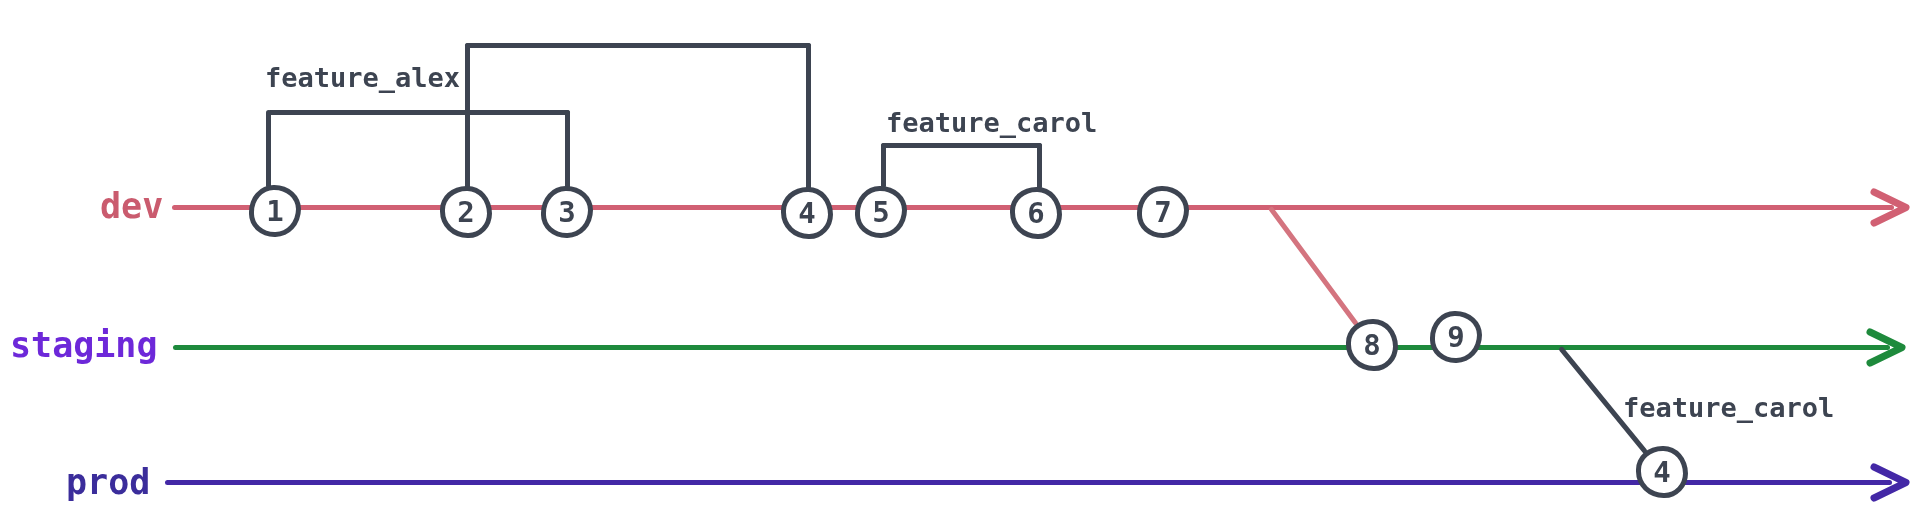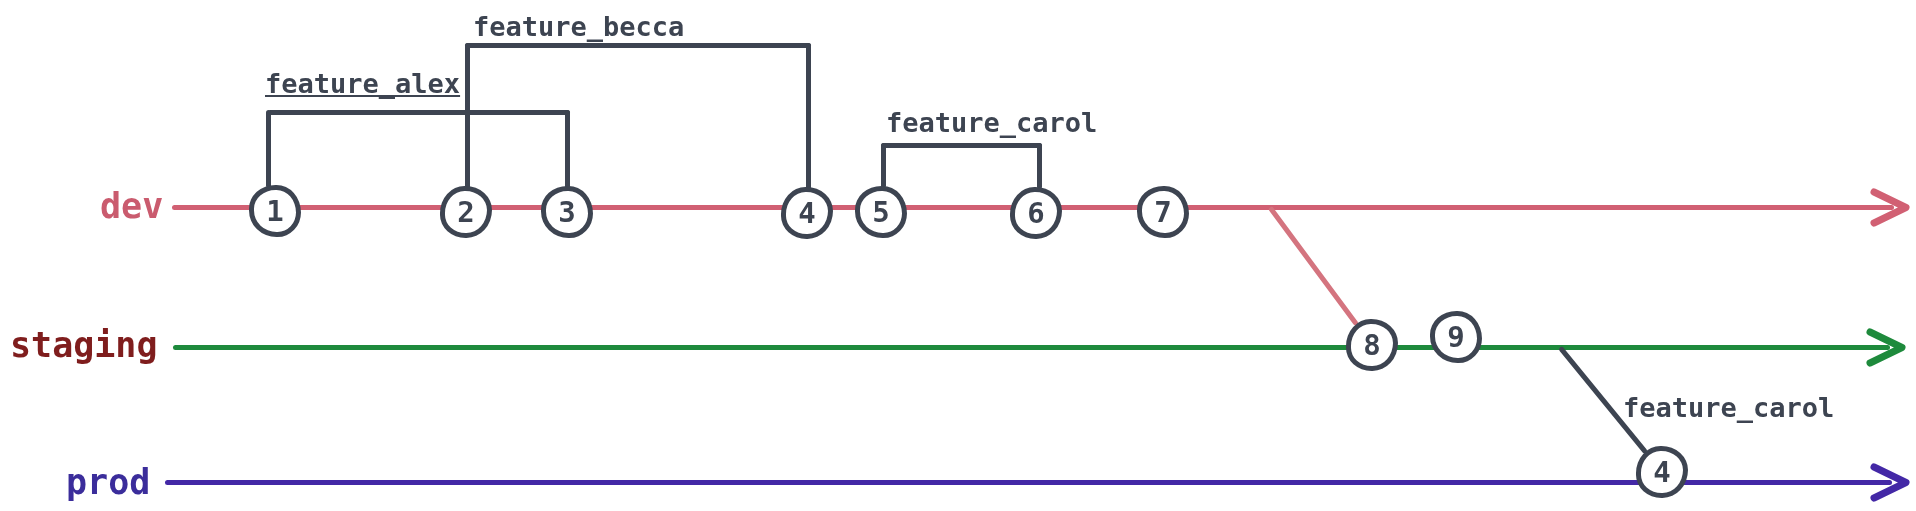"feature_becca" div.feature-label { html: <div>feature_becca</div> -> none }
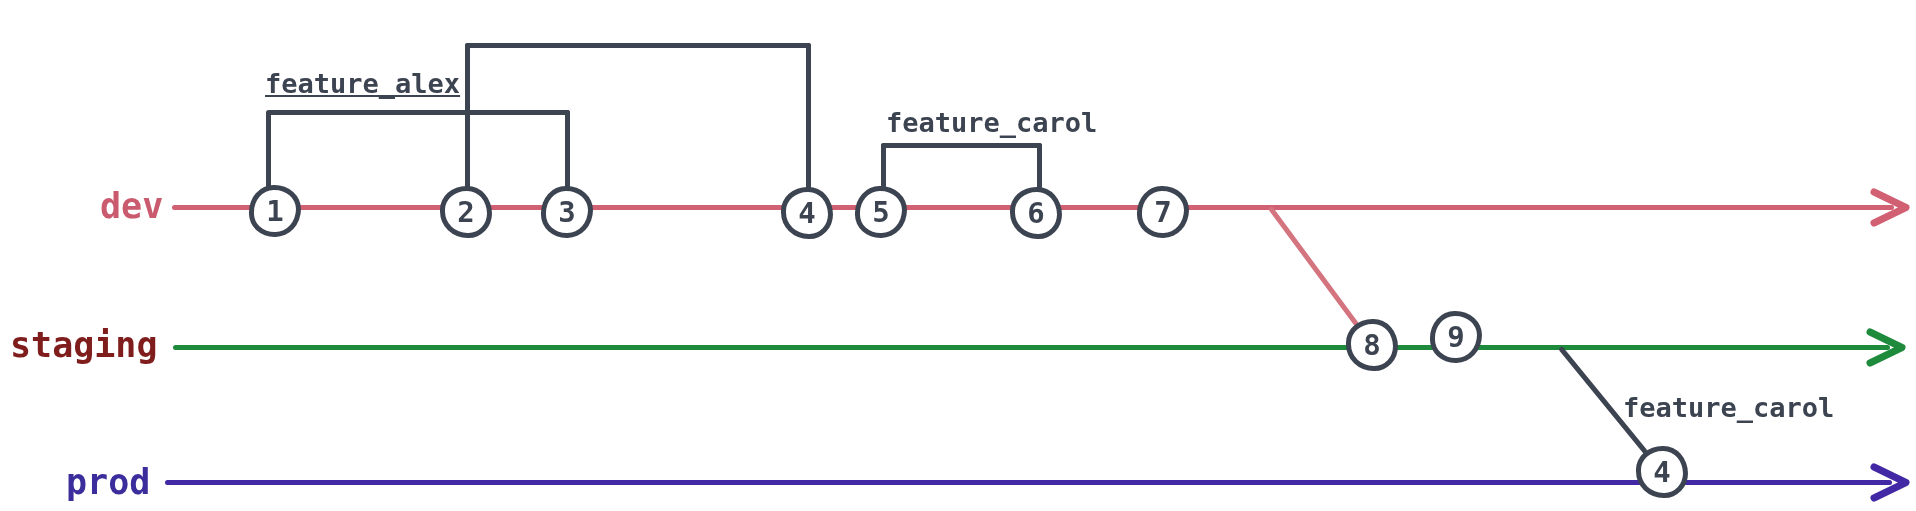"feature_alex" div.feature-label { text-decoration: underline -> none; top: 68px -> 62px }
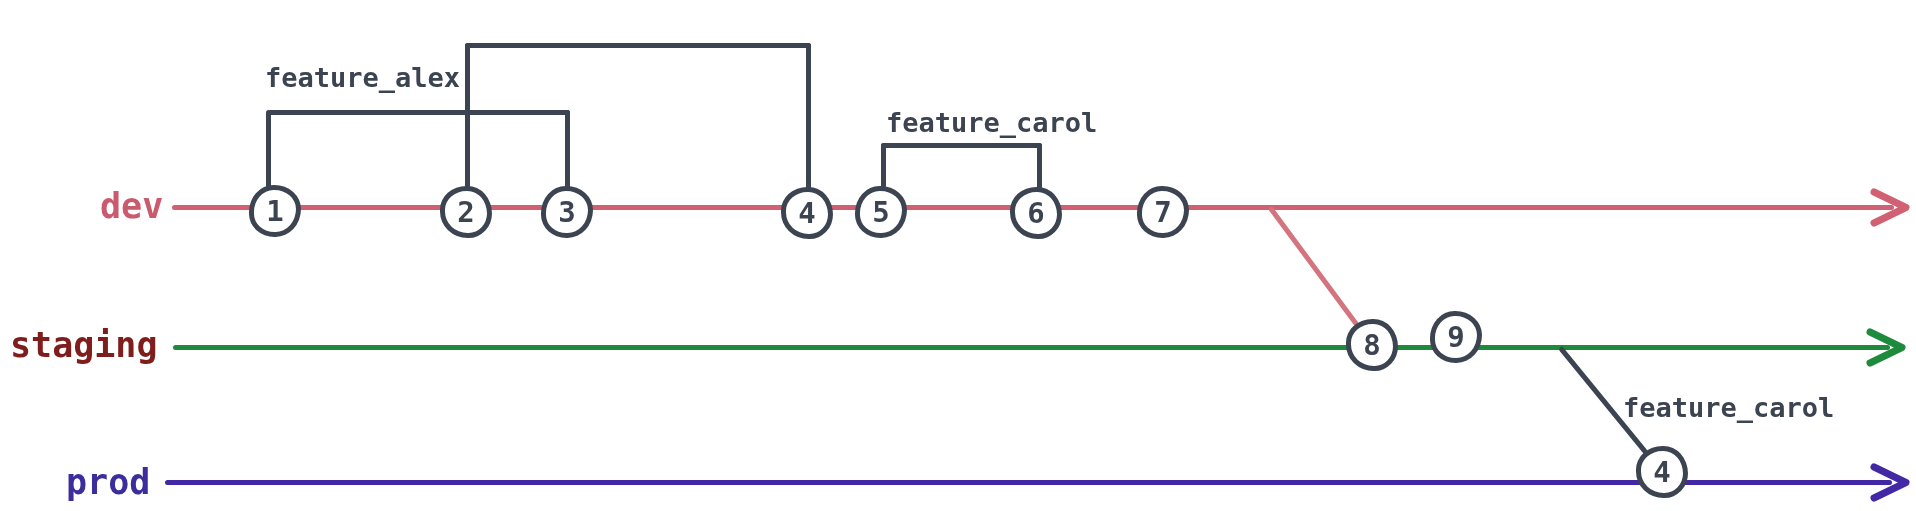"staging" .lbl-staging { color: #7f1d1d -> #6d28d9 }
